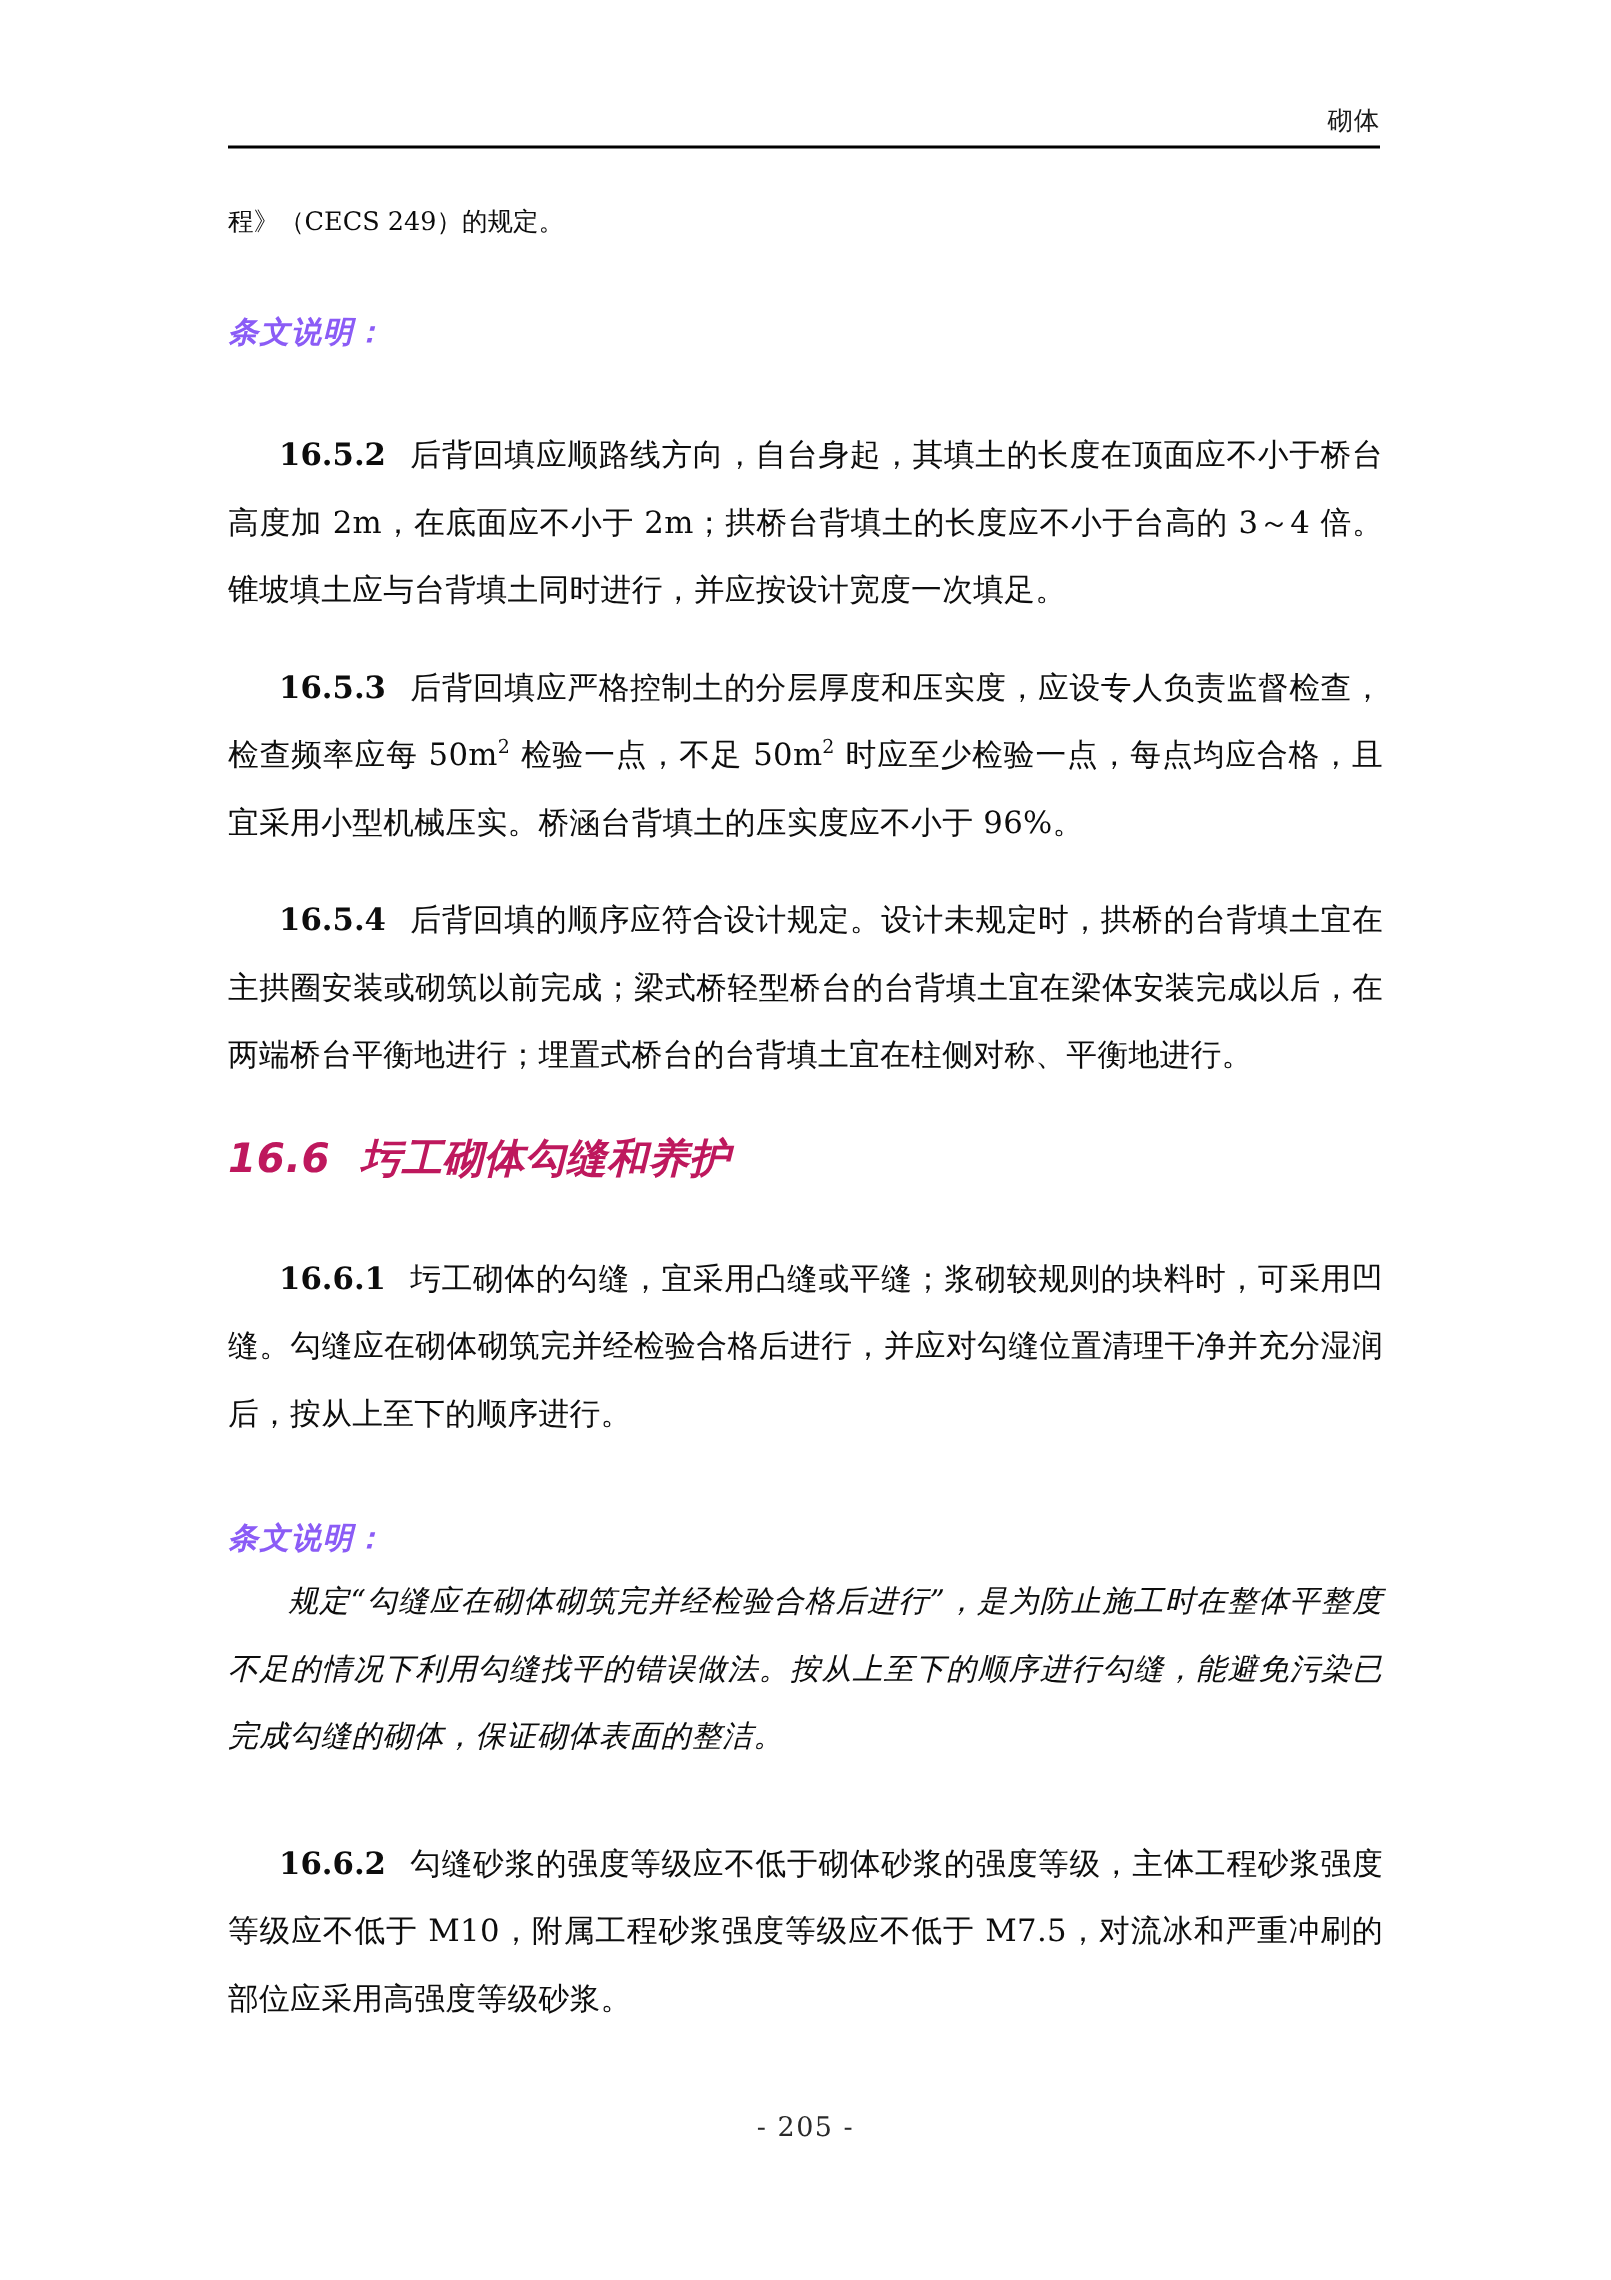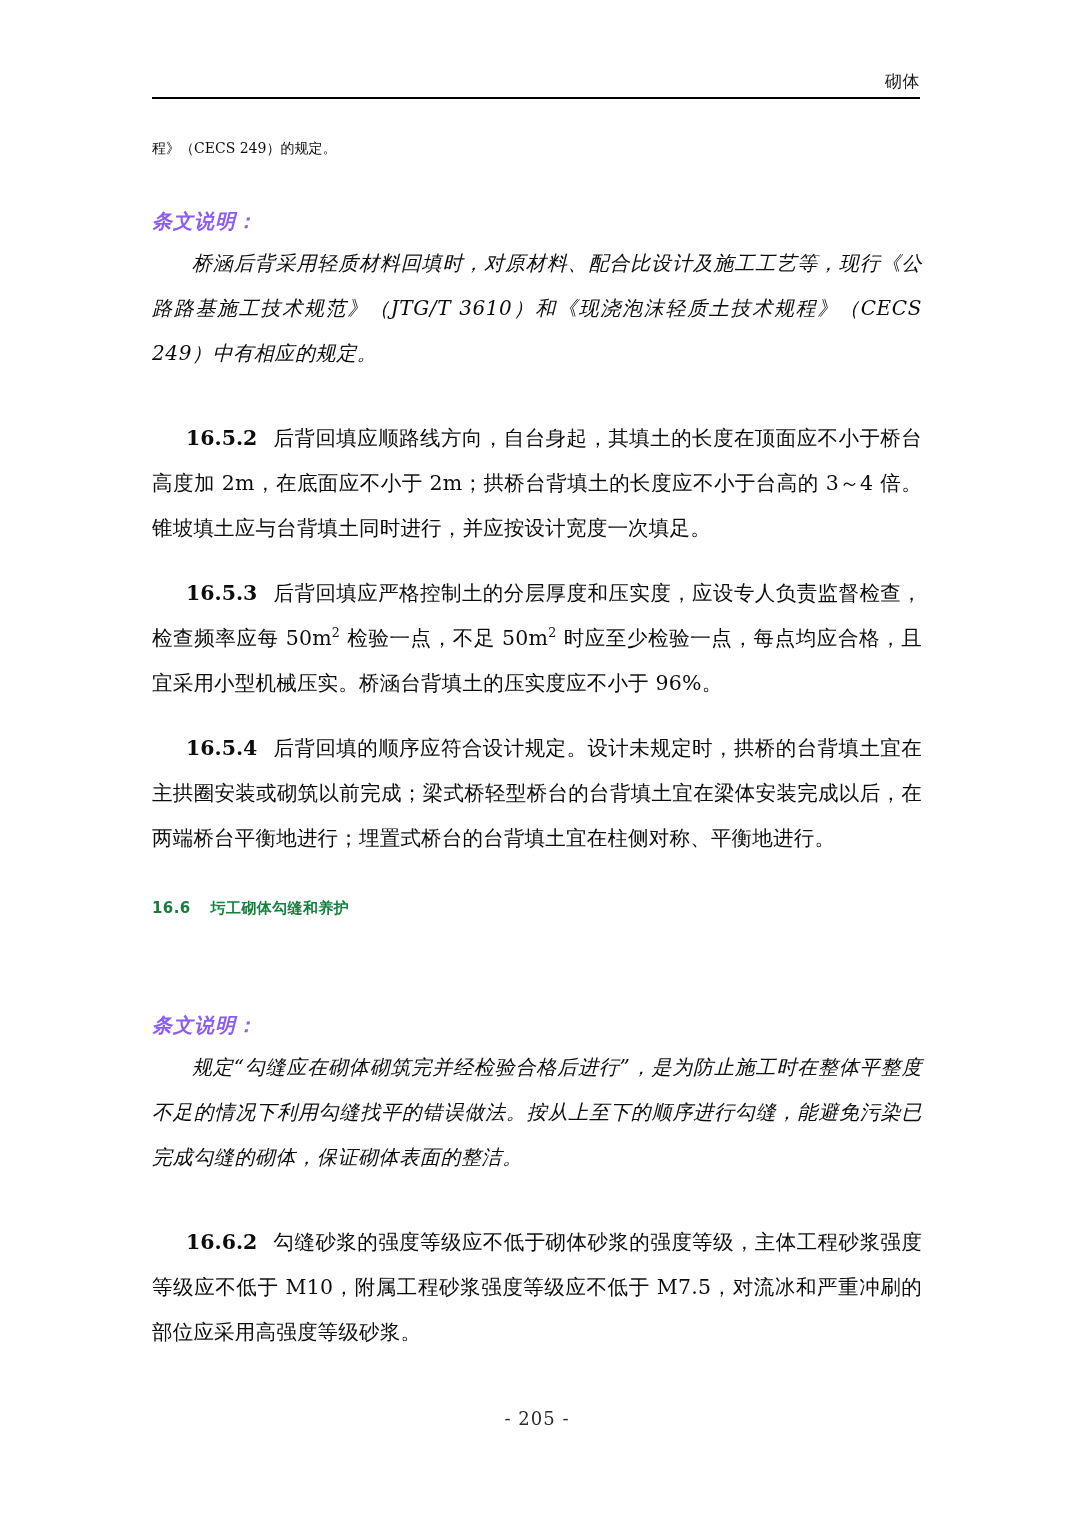"程》（CECS 249）的规定。" .plain { font-size: 14px -> 17px }
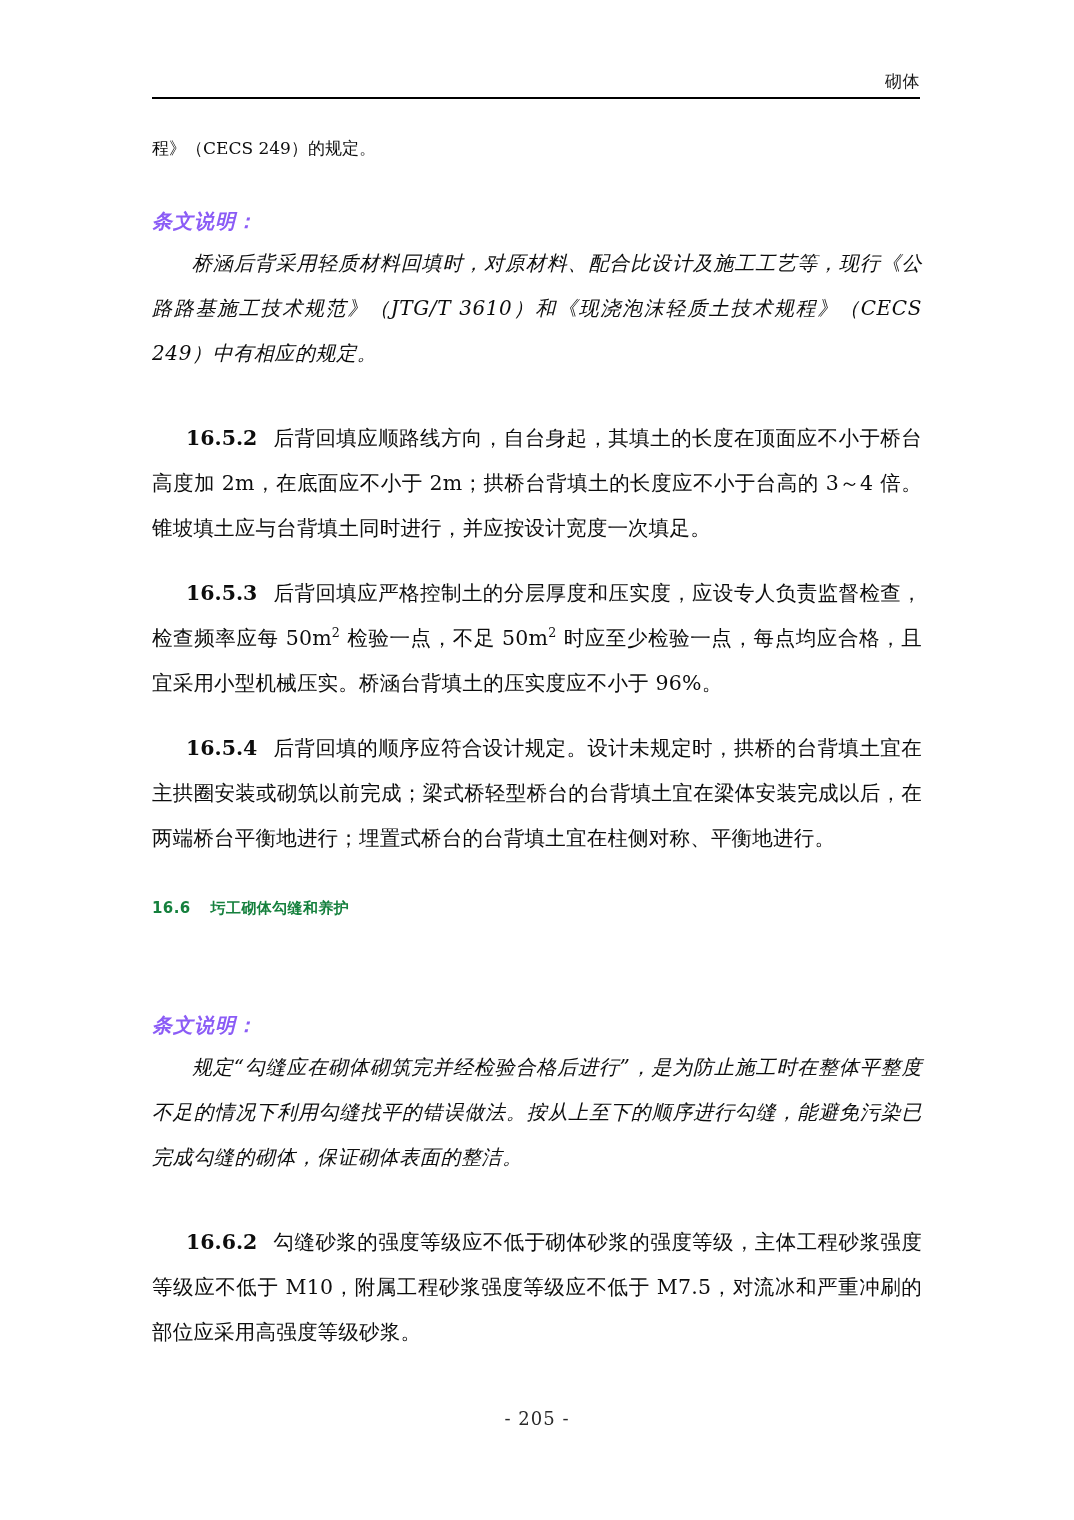"桥涵后背采用轻质材料回填时，对原材料、配合比设计及施工工艺等，现行《公路路基施工" p.note-body { html: <p>桥涵后背采用轻质材料回填时，对原材料、配合比设计及施工工艺等，现行《公路路基施工技术规范》（JTG/T 3610）和《现浇泡沫轻质土技术规程》（CECS 249）中有相应的规定。</p> -> none }
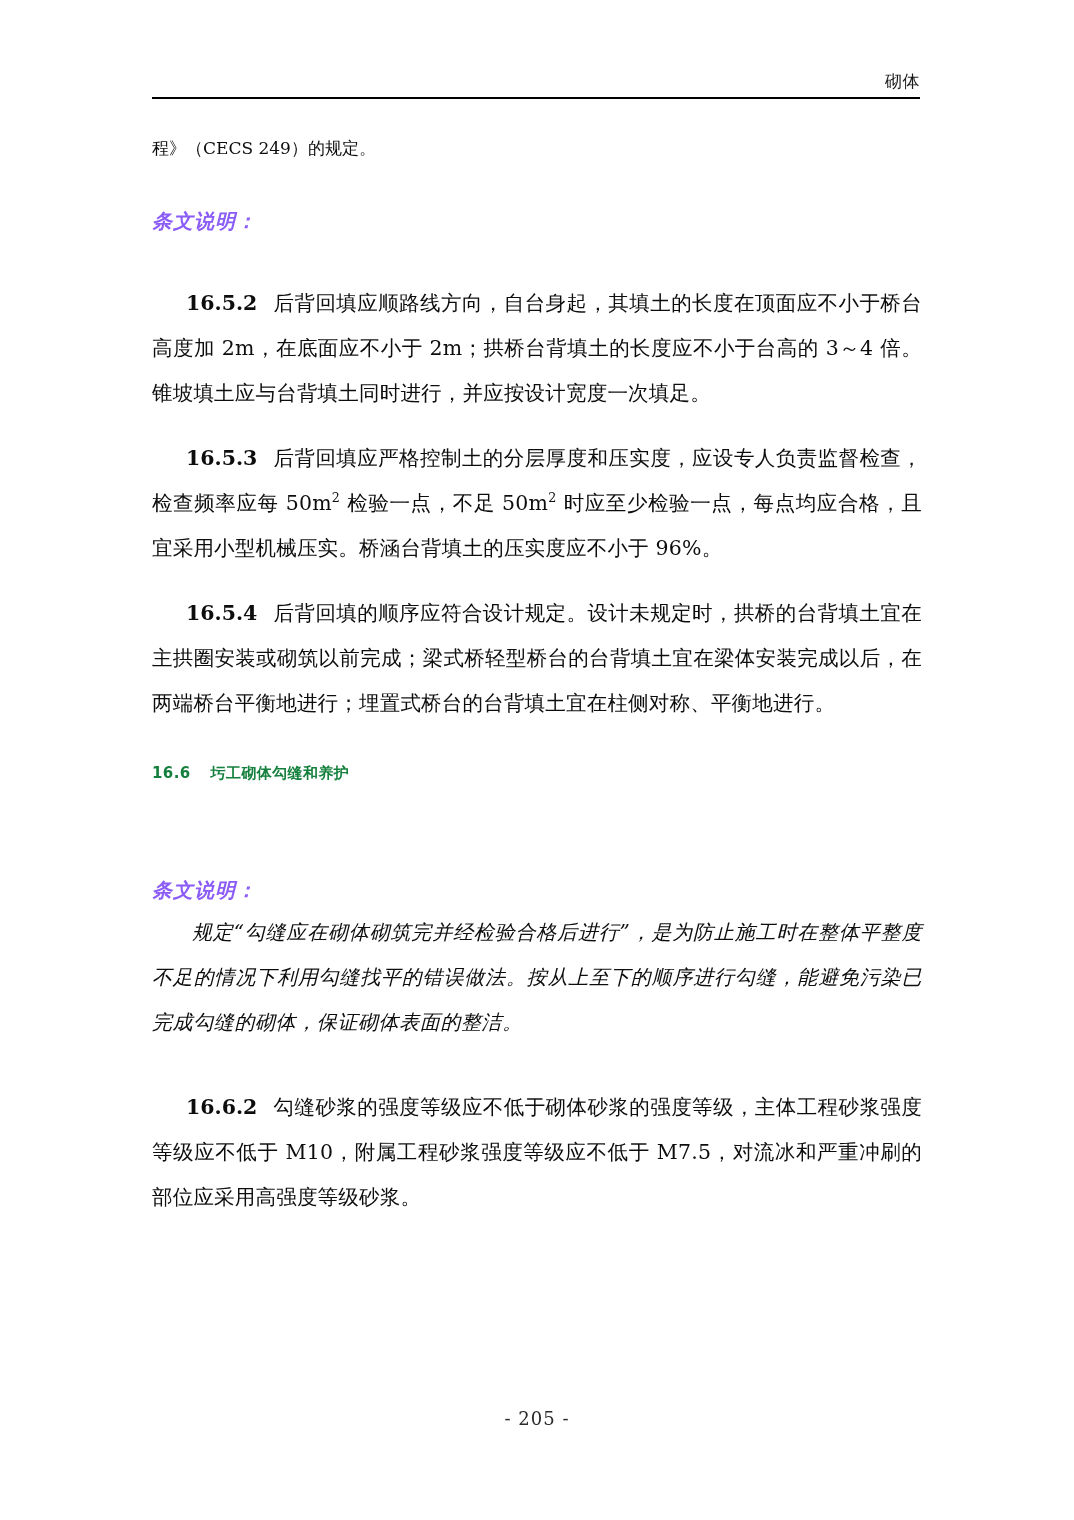"16.6 圬工砌体勾缝和养护" .section-heading { color: #15803d -> #be185d; font-size: 15px -> 27px; font-style: none -> italic }
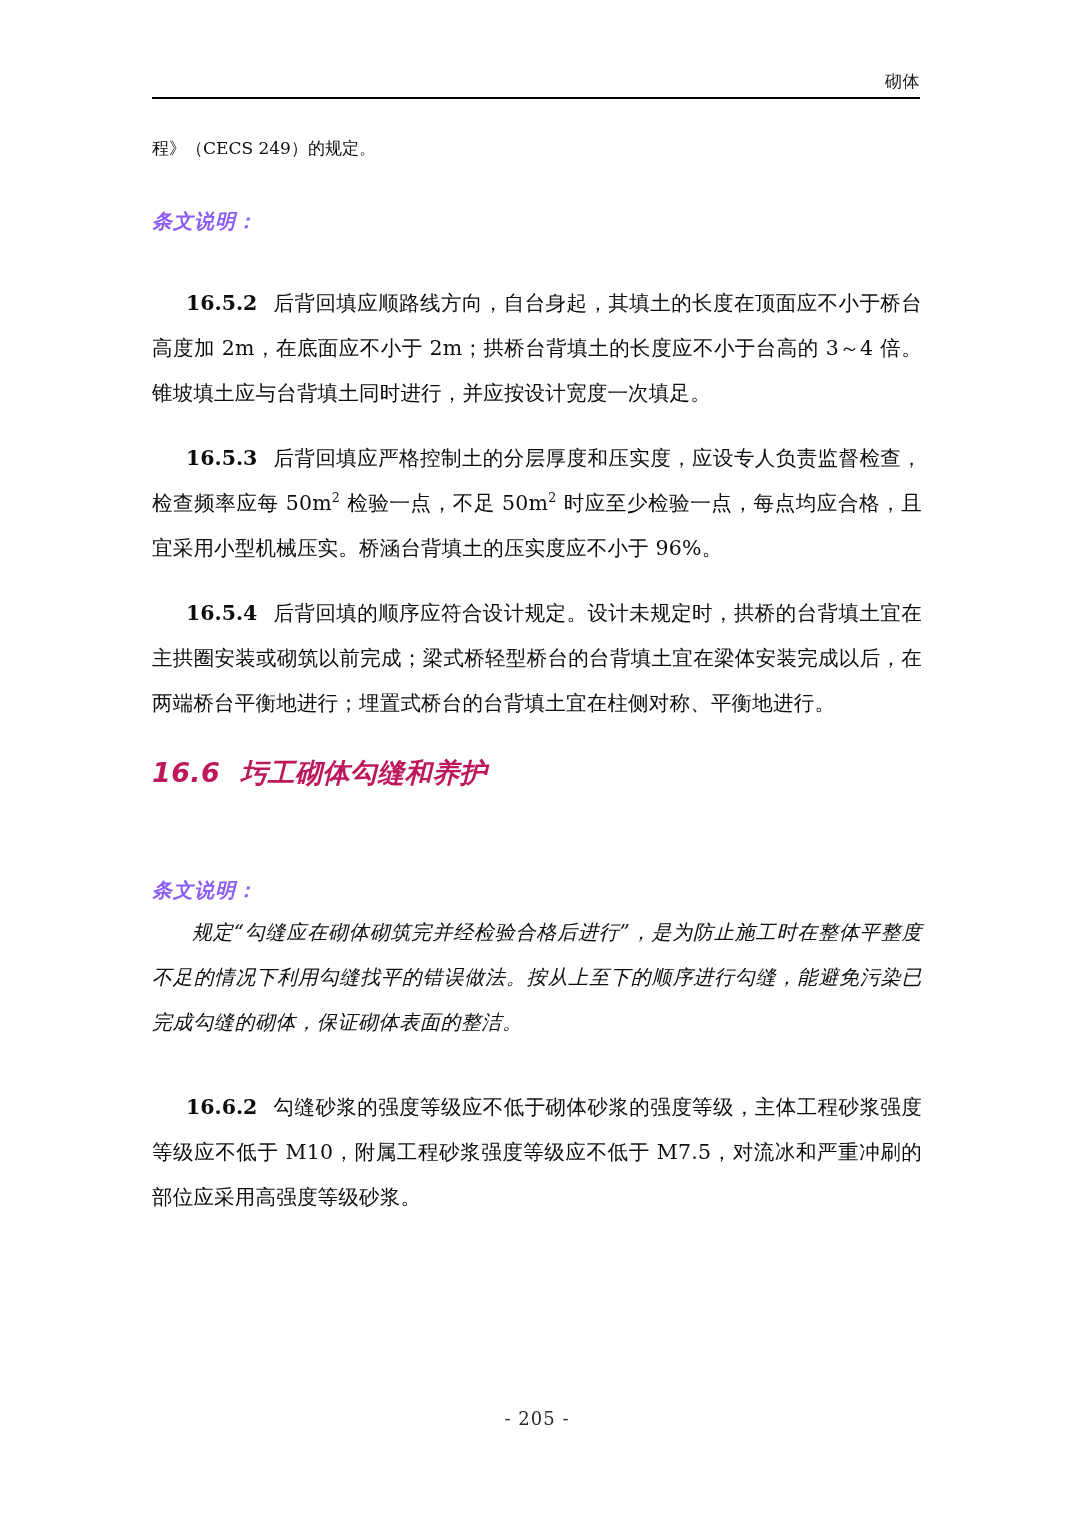"16.6.1" p.clause { html: none -> <p> <span>16.6.1</span><span>圬工砌体的勾缝，宜采用凸缝或平缝；浆砌较规则的块料时，可采用凹缝。勾缝应在砌体砌筑完并经检验合格后进行，并应对勾缝位置清理干净并充分湿润后，按从上至下的顺序进行。</span> </p> }
